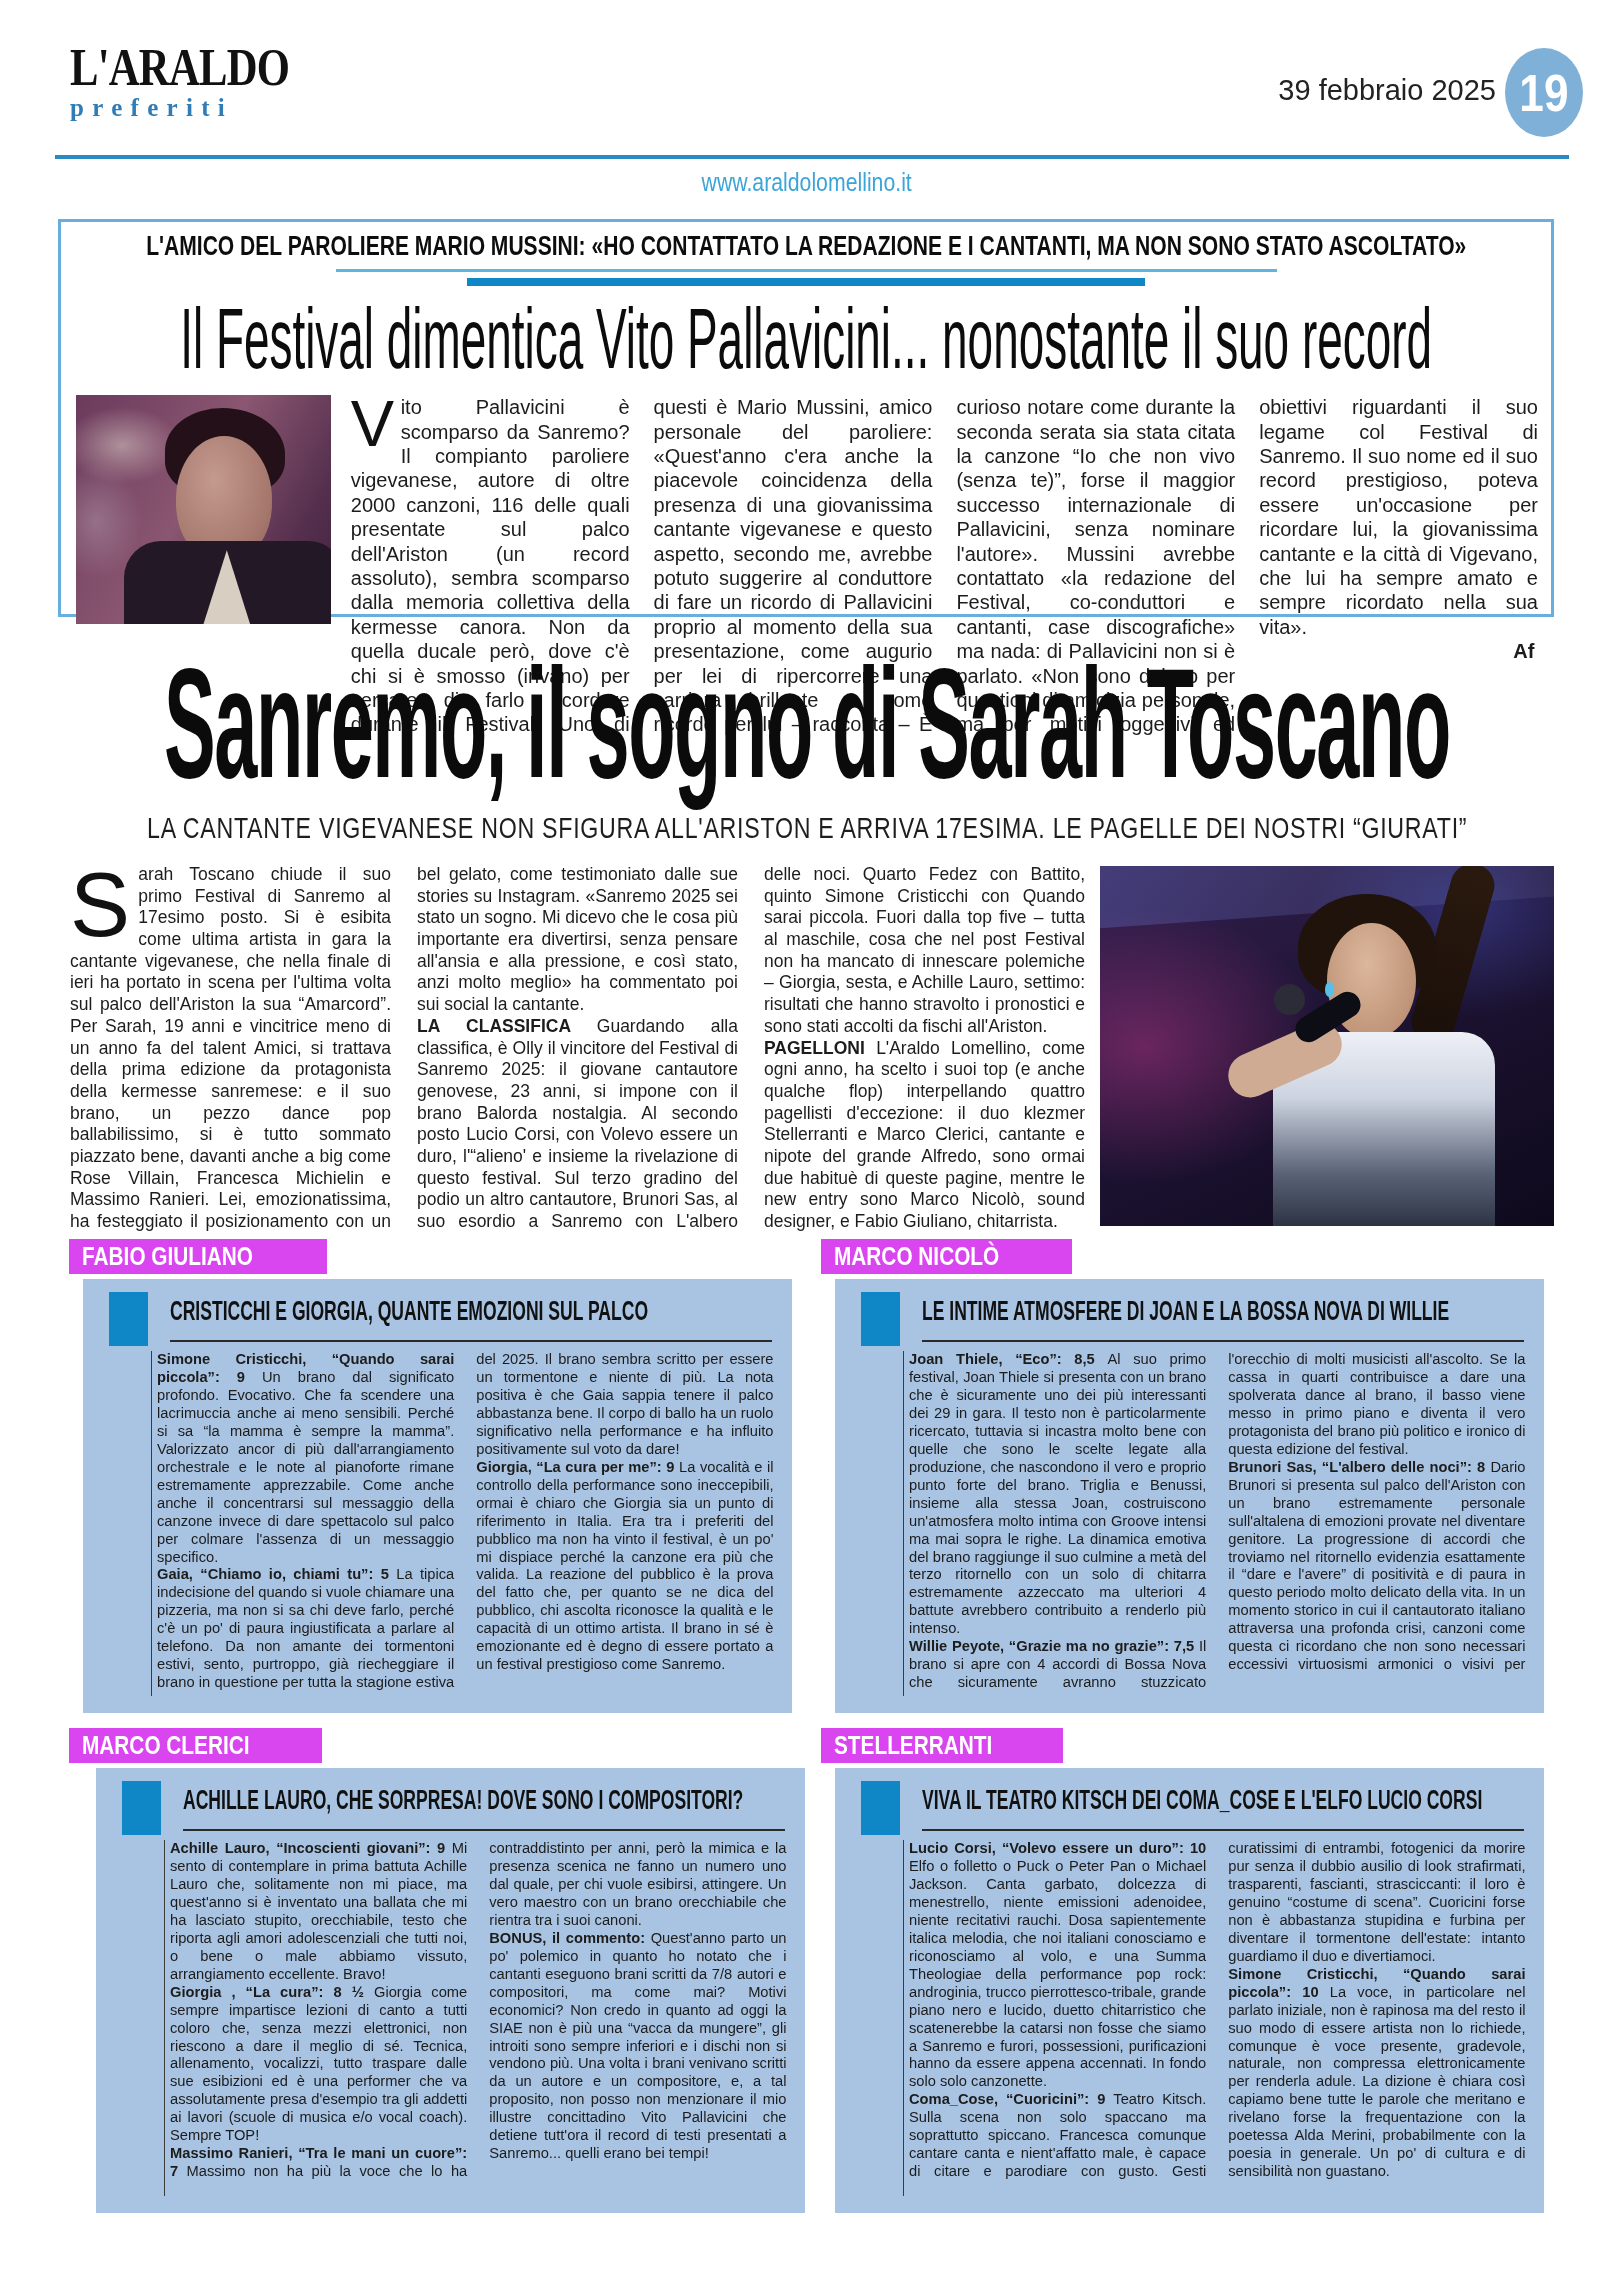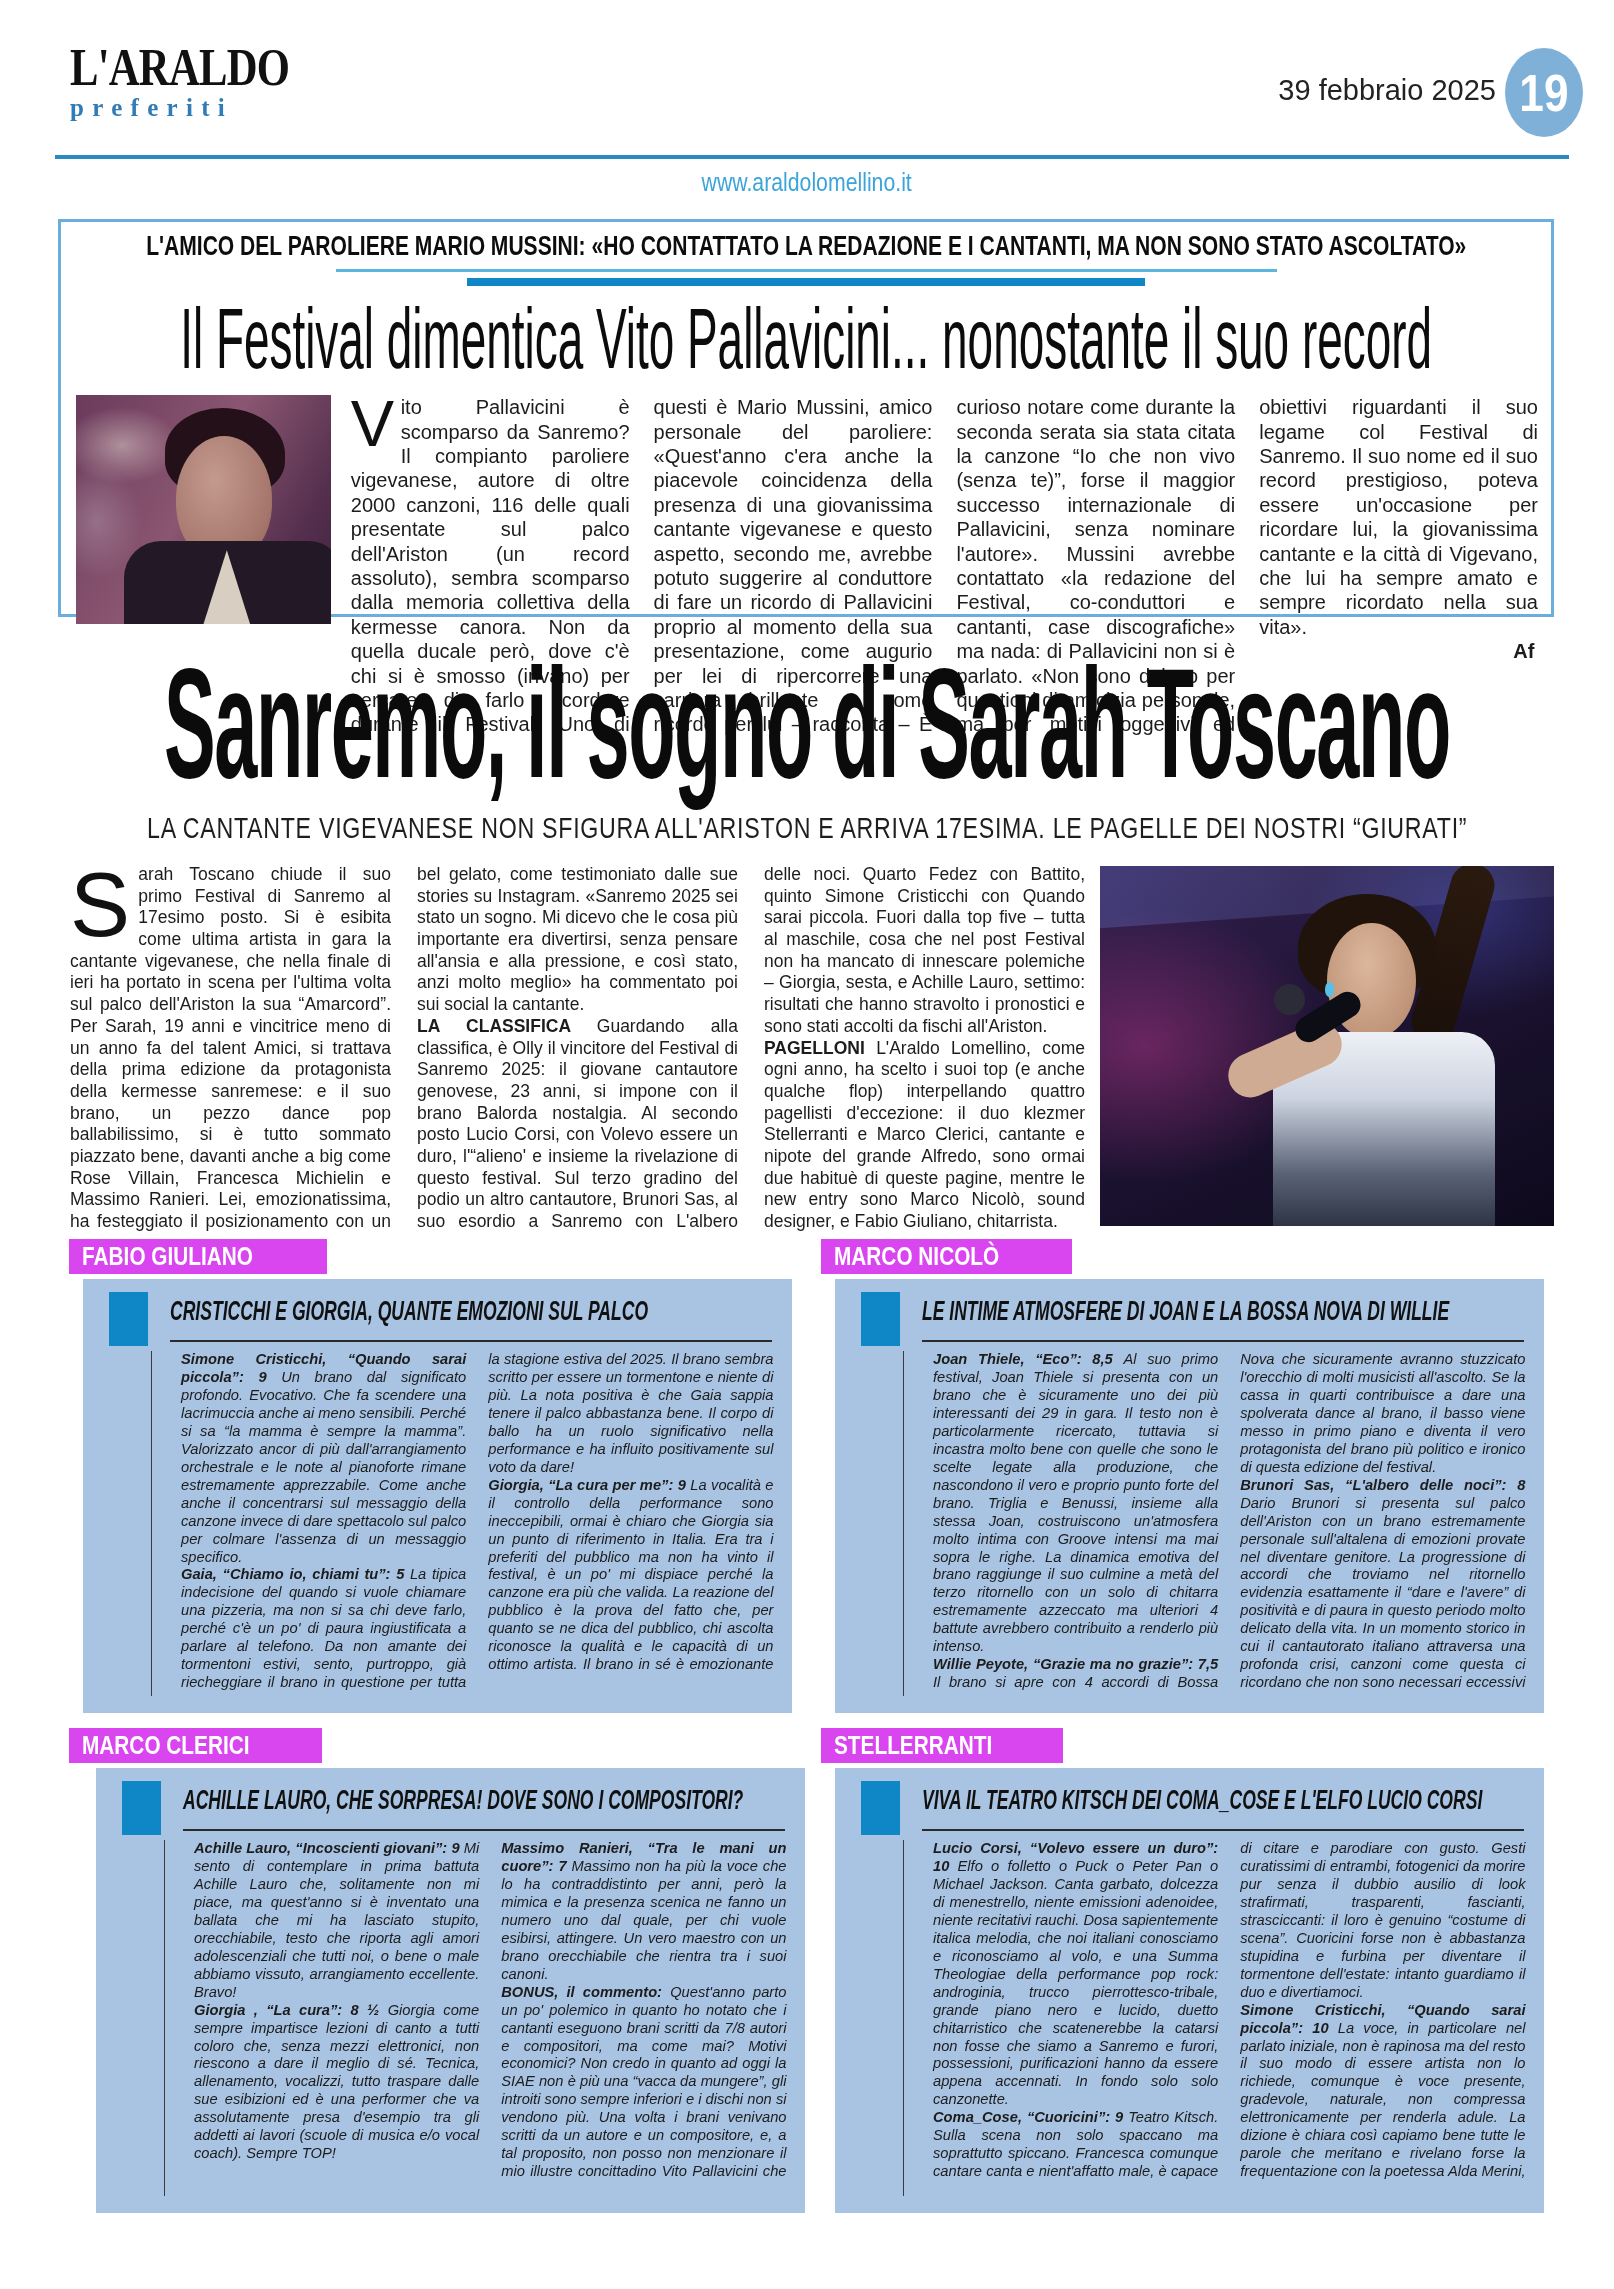"CRISTICCHI E GIORGIA, QUANTE EMOZIONI" .rbox { font-style: italic -> none }
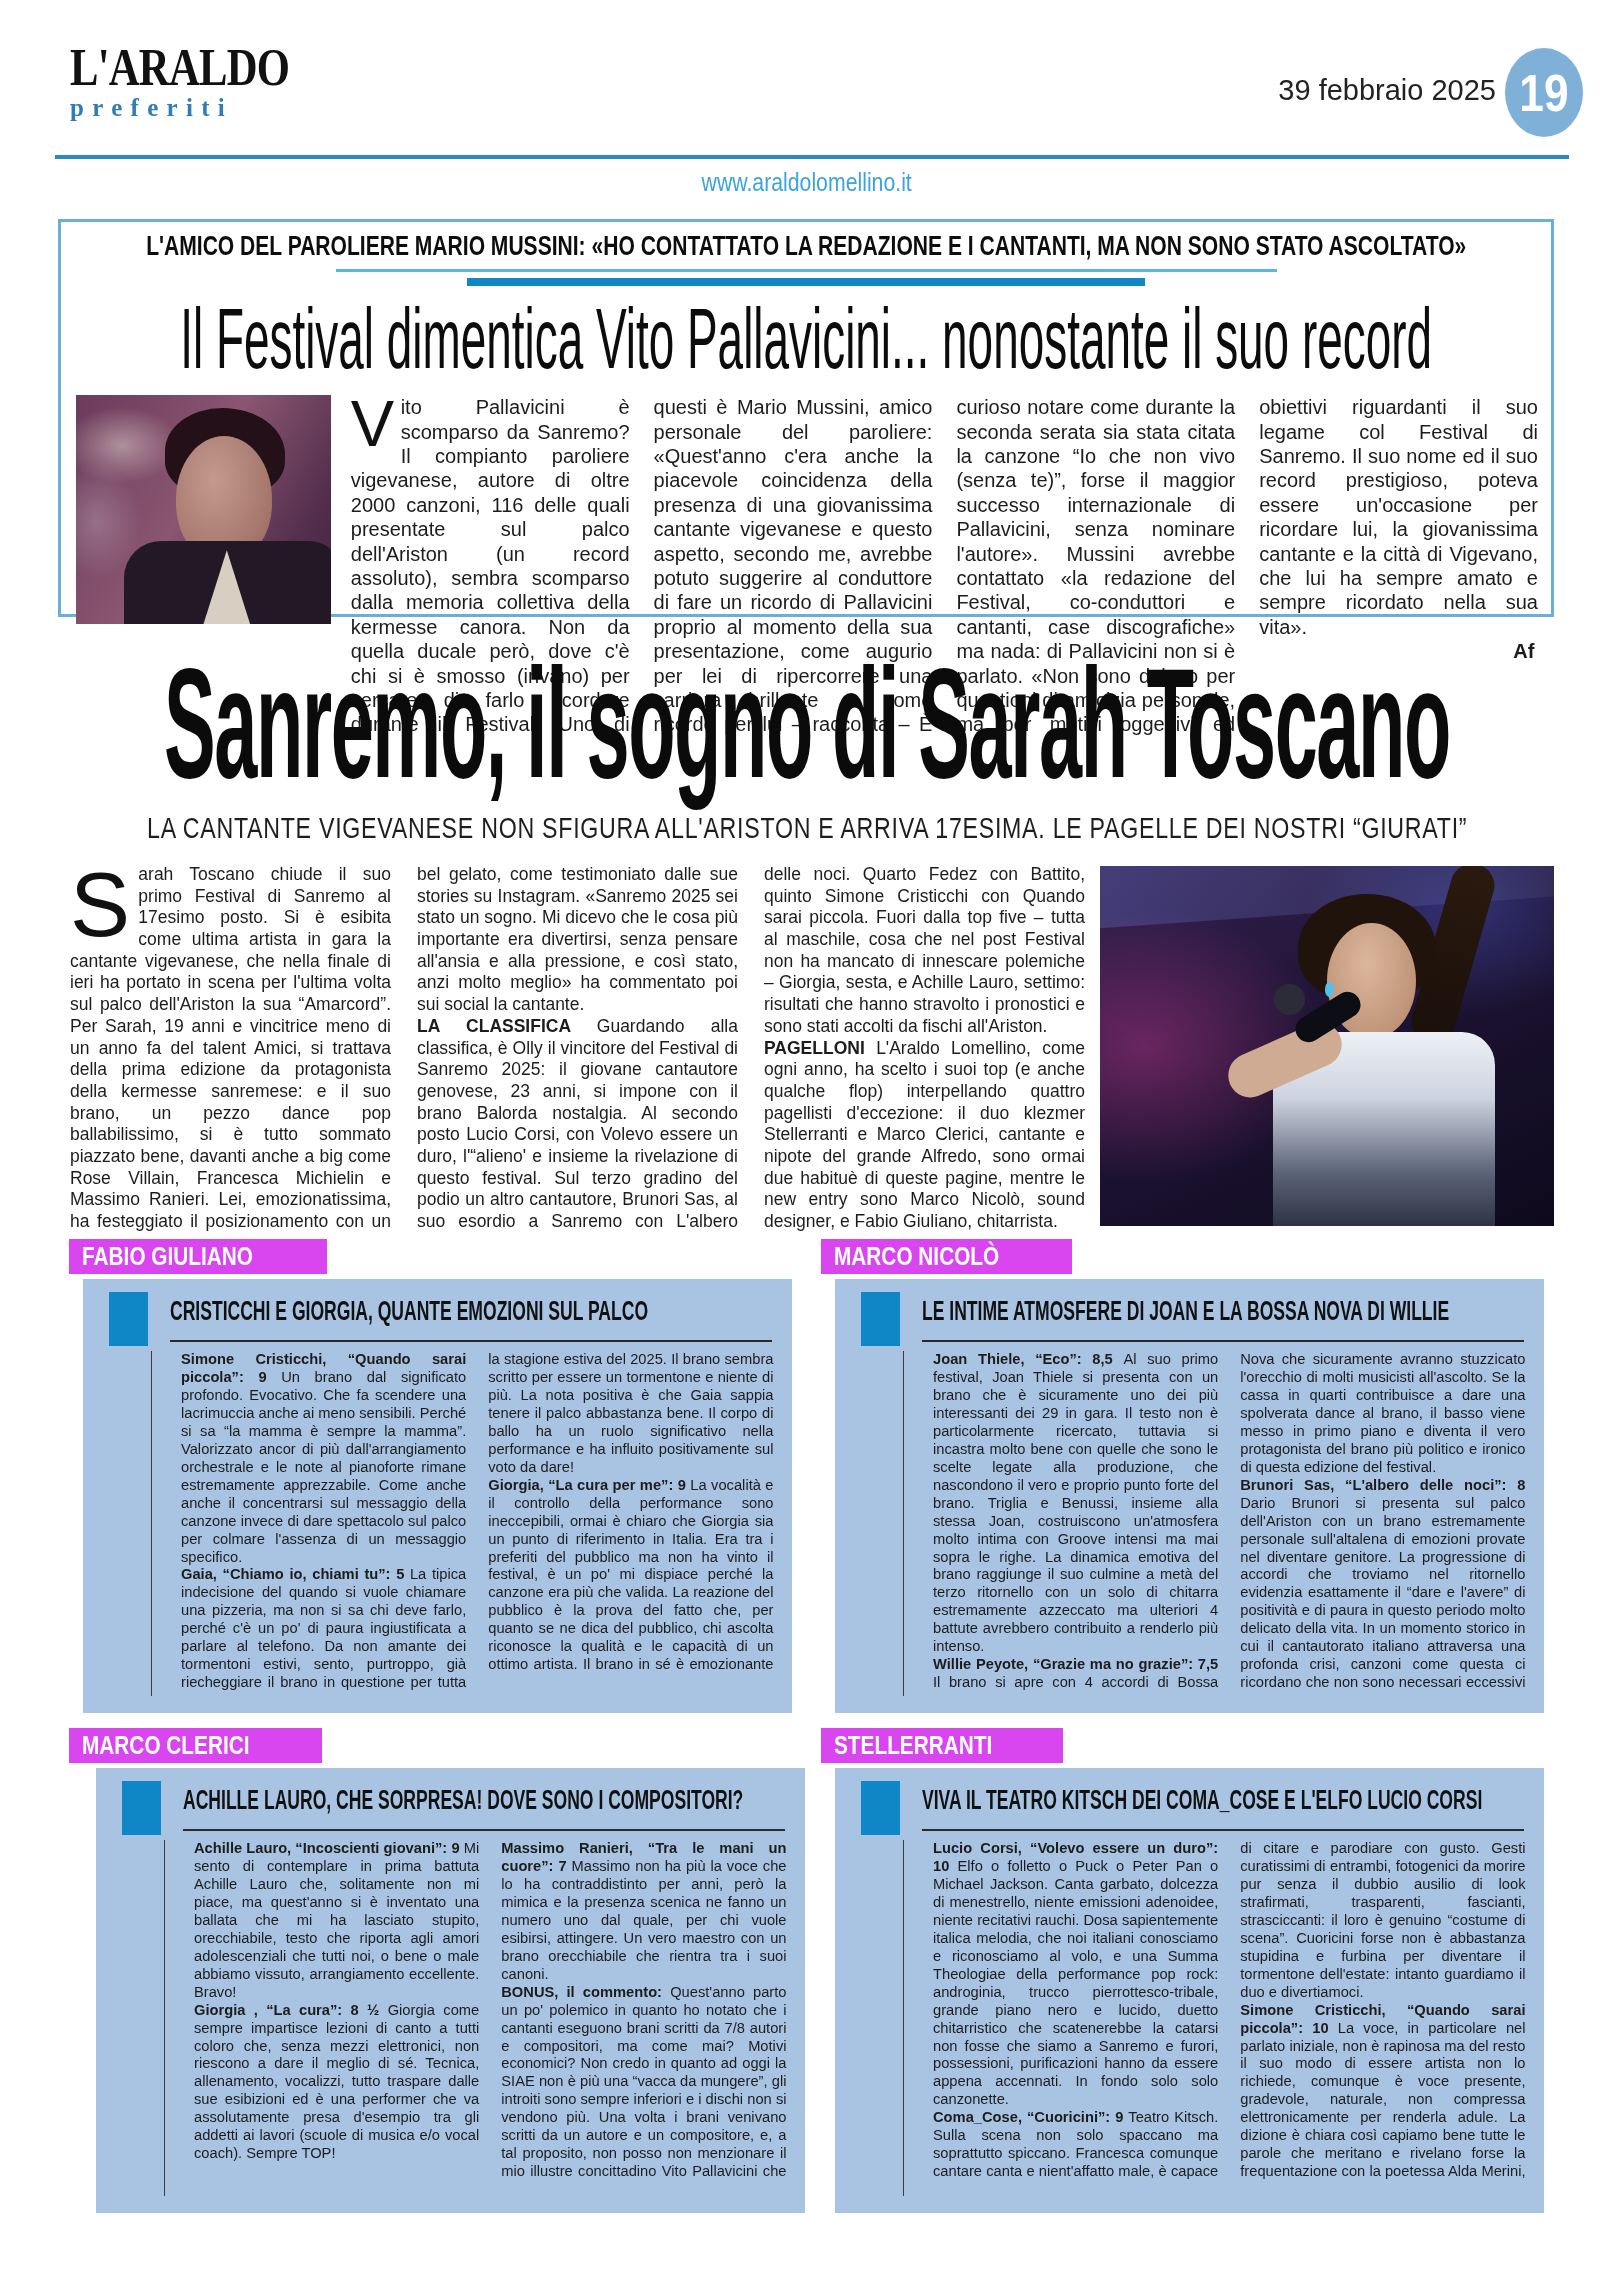"Simone Cristicchi, “Quando sarai" .rbox-body { padding-left: 29px -> 5px }
